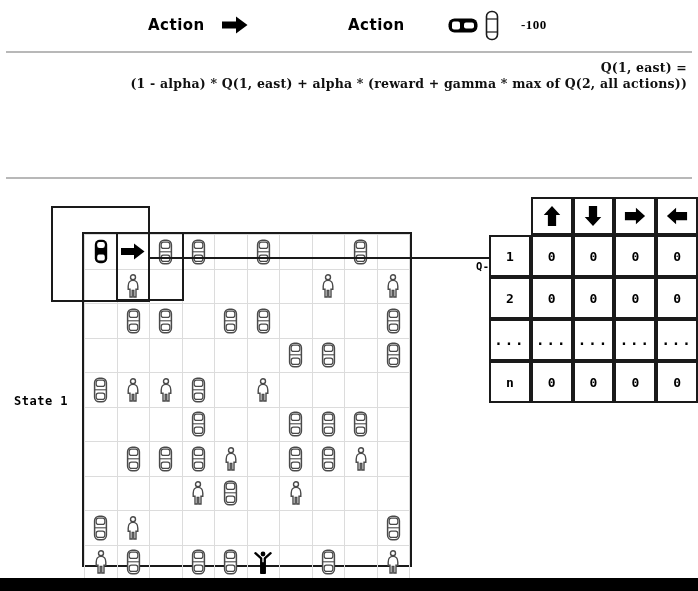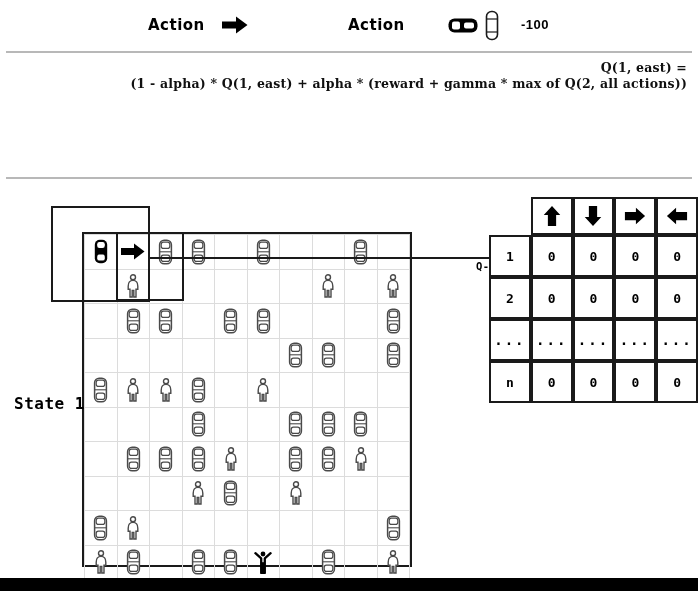"-100" #reward-value { font-family: Liberation Sans, sans-serif -> Liberation Serif, serif }
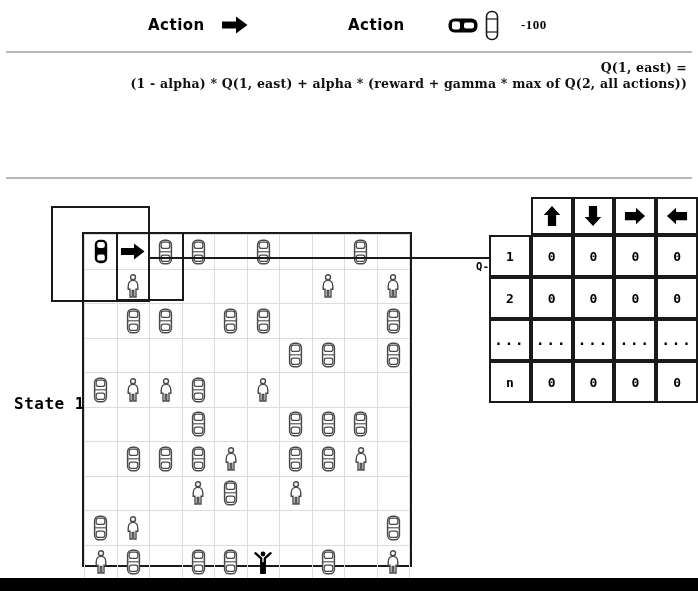"State 1" #state-label { font-size: 16px -> 12px }
